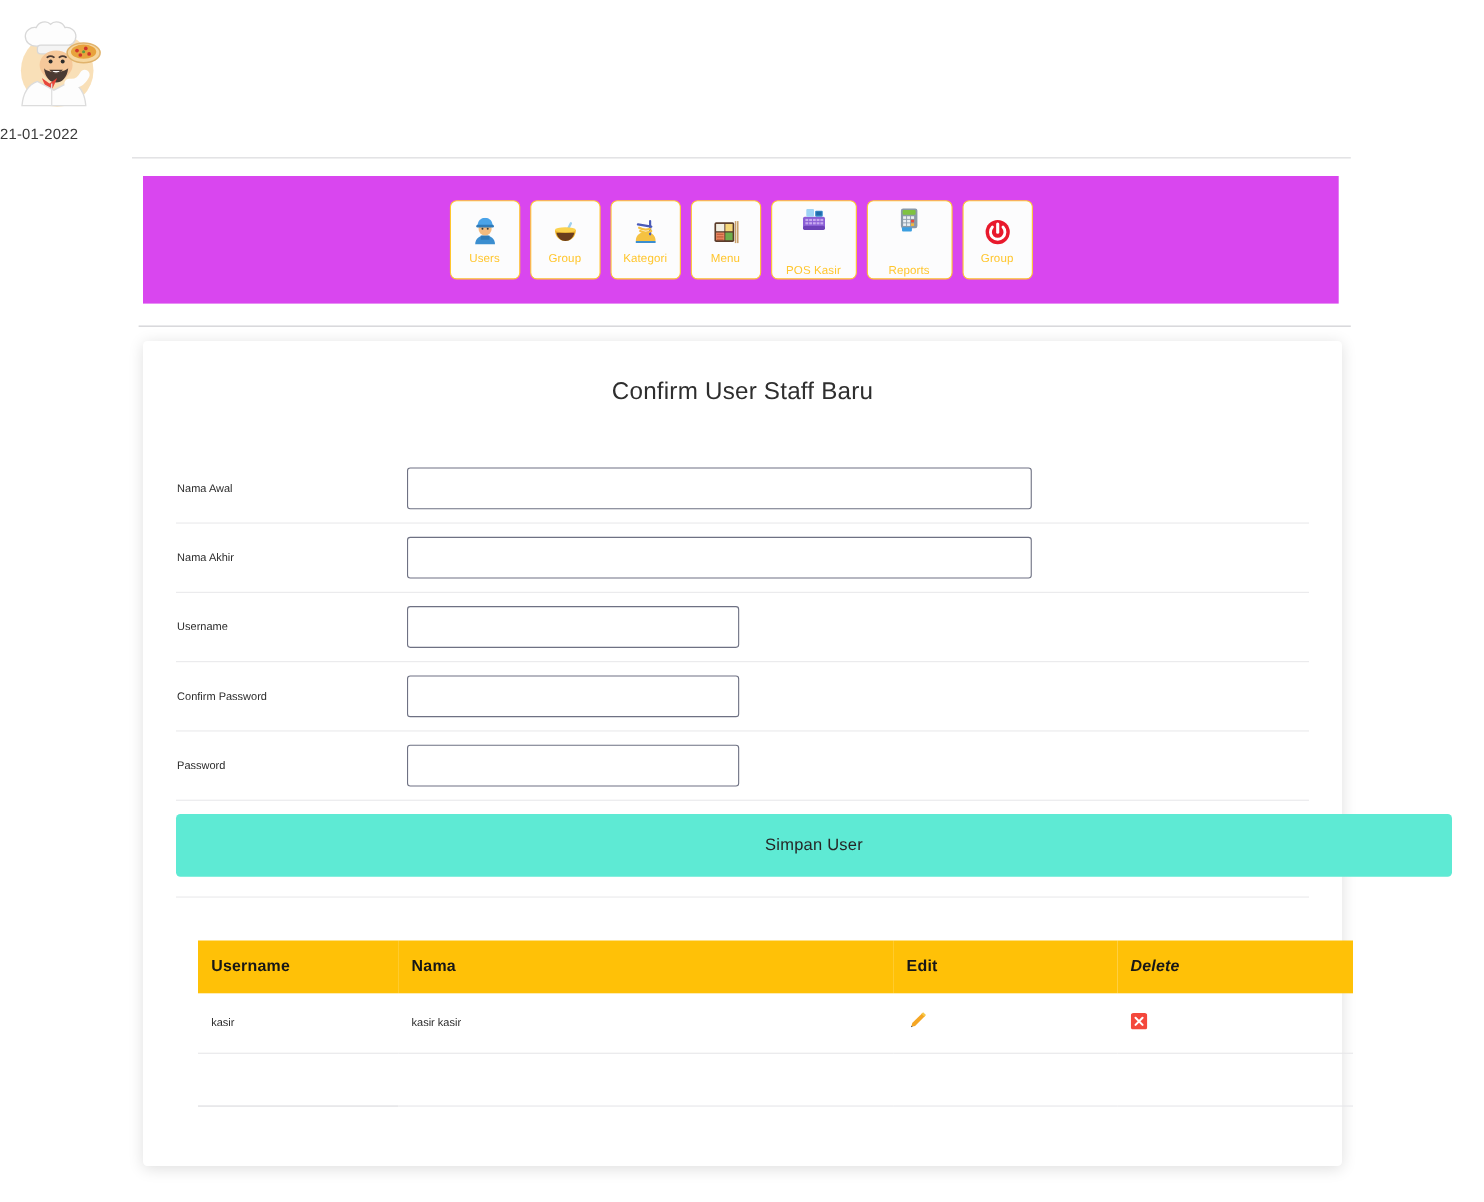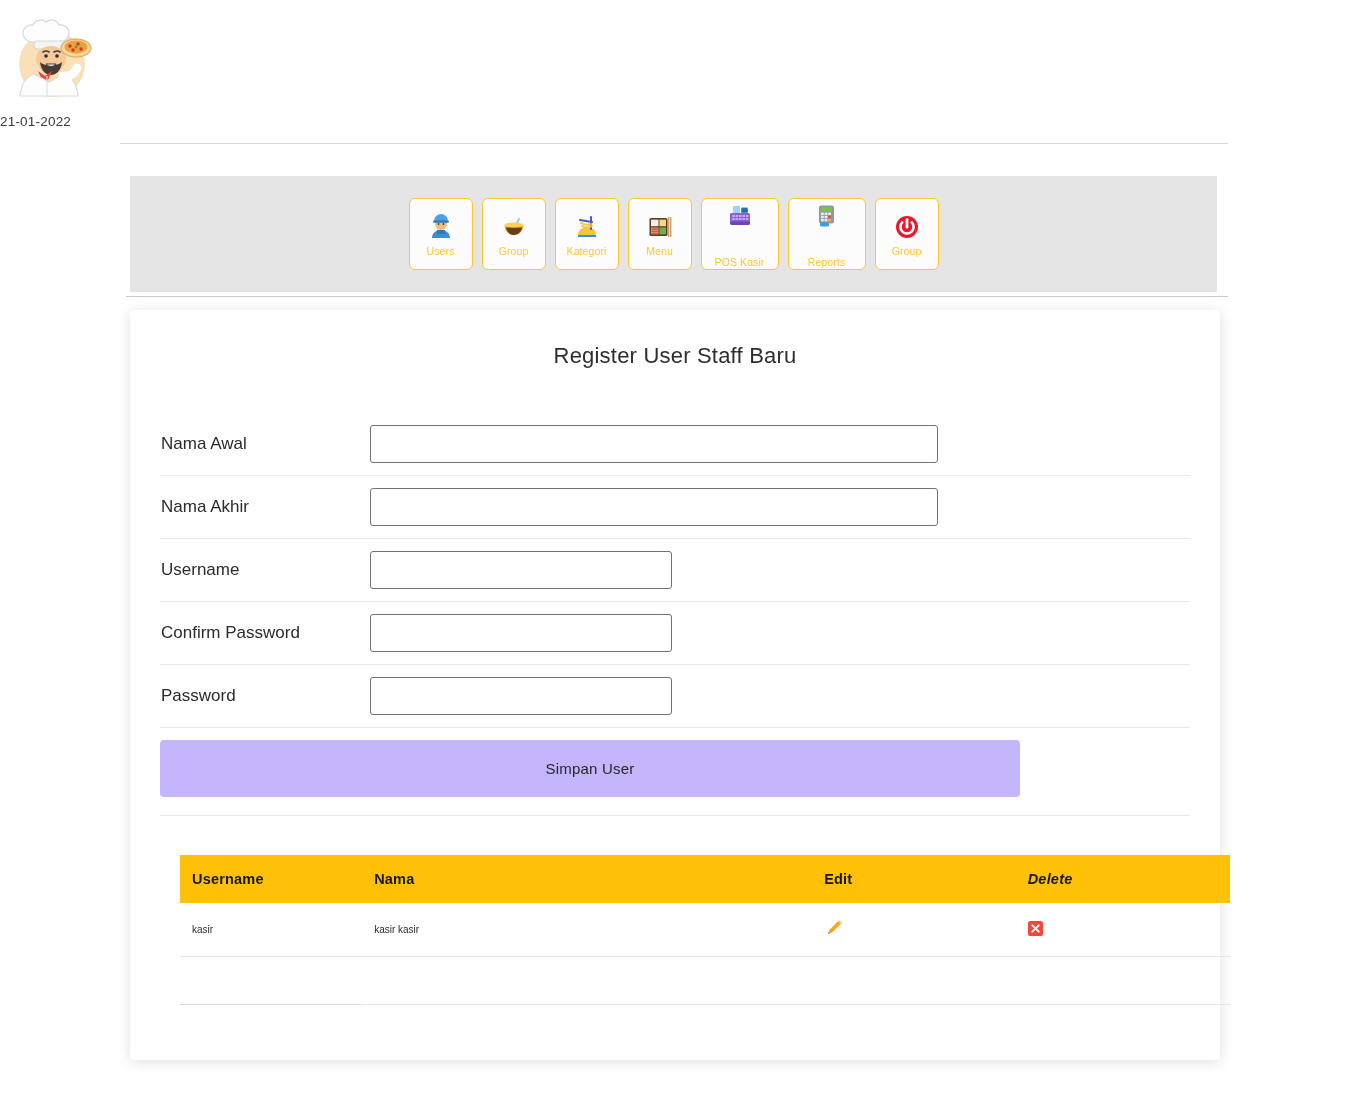"Users" .navbar { background: #e5e5e5 -> #d946ef; top: 176px -> 160px }
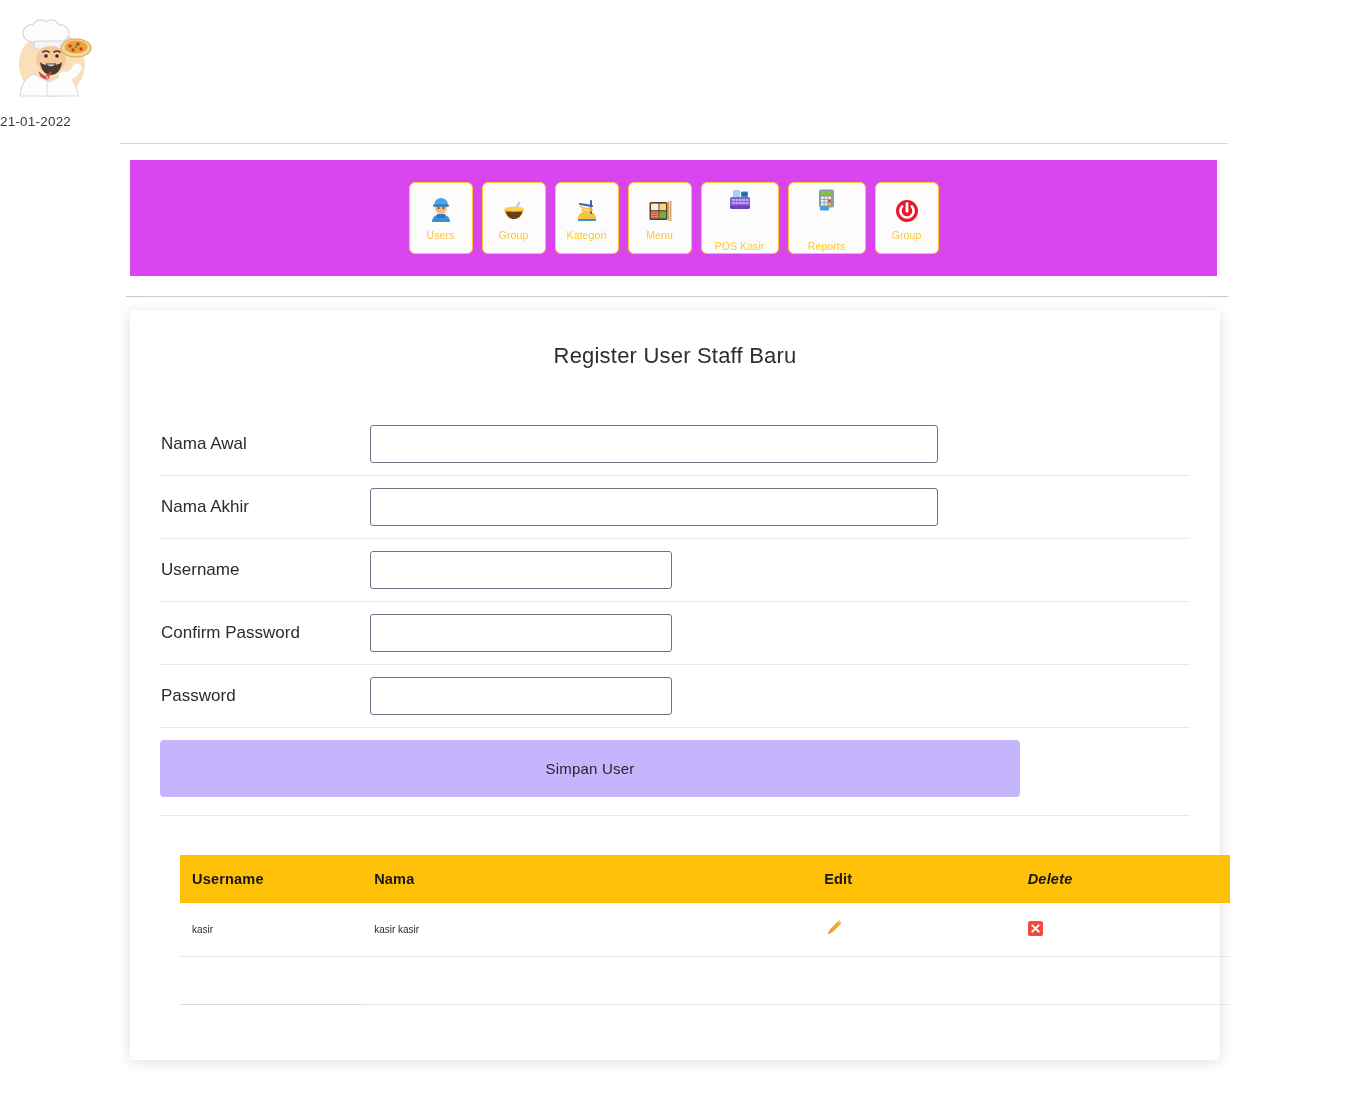"Register User Staff Baru" h1.card-title { text: Register -> Confirm }
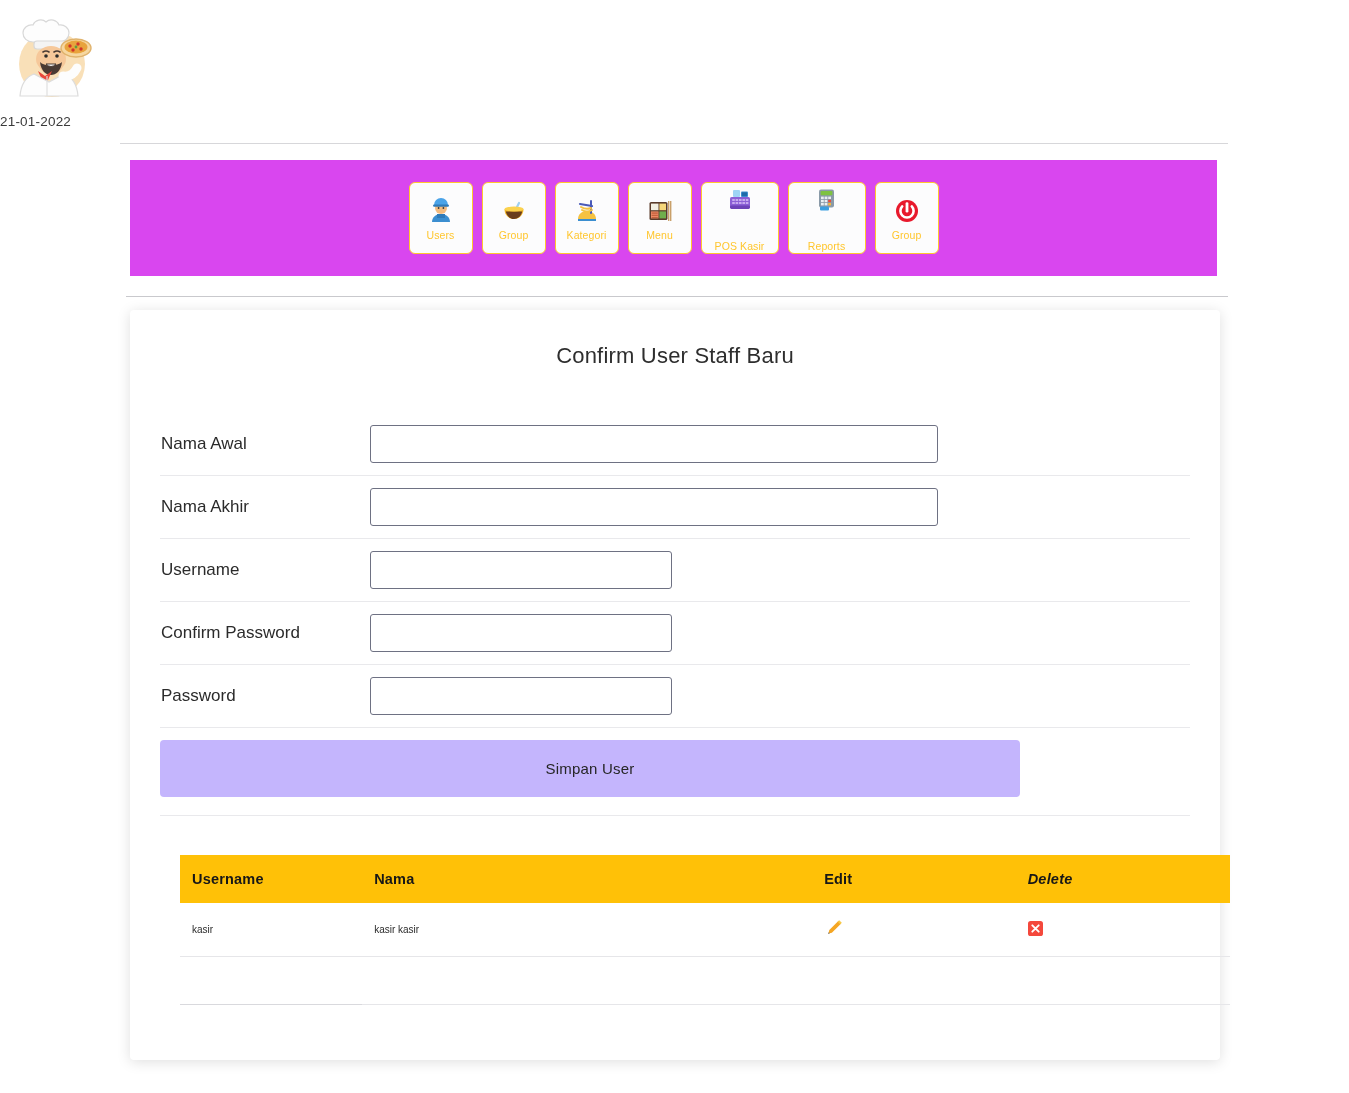"Nama Awal" .frow-label { font-size: 17px -> 10px }
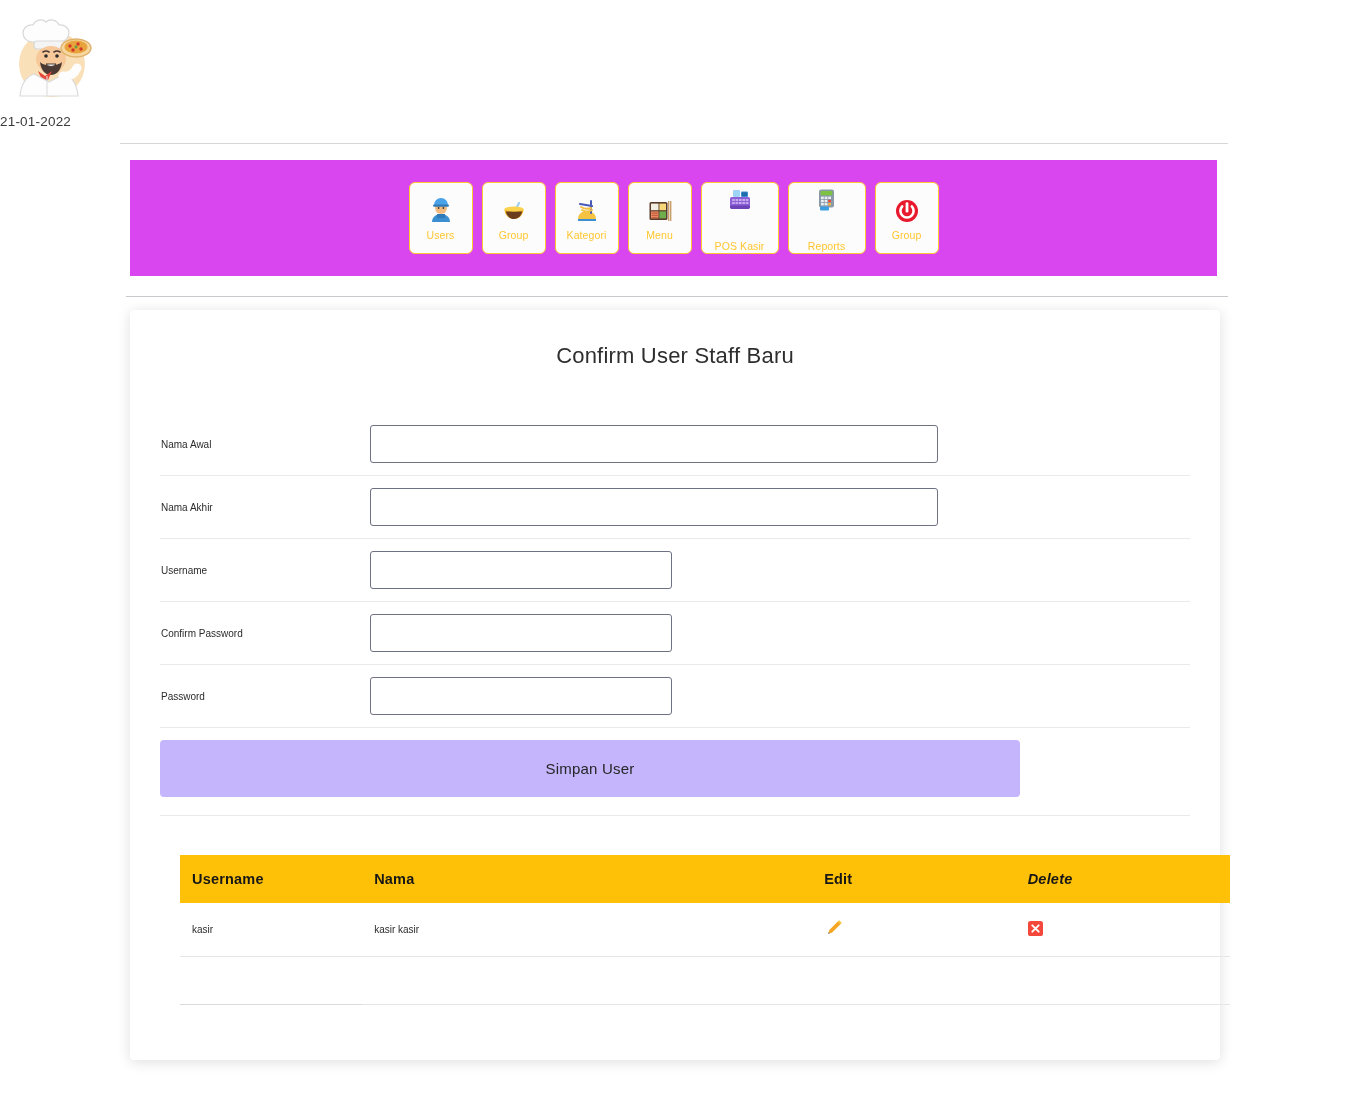"Simpan User" .btn-save { background: #c4b5fd -> #5eead4; width: 860px -> 1160px }
